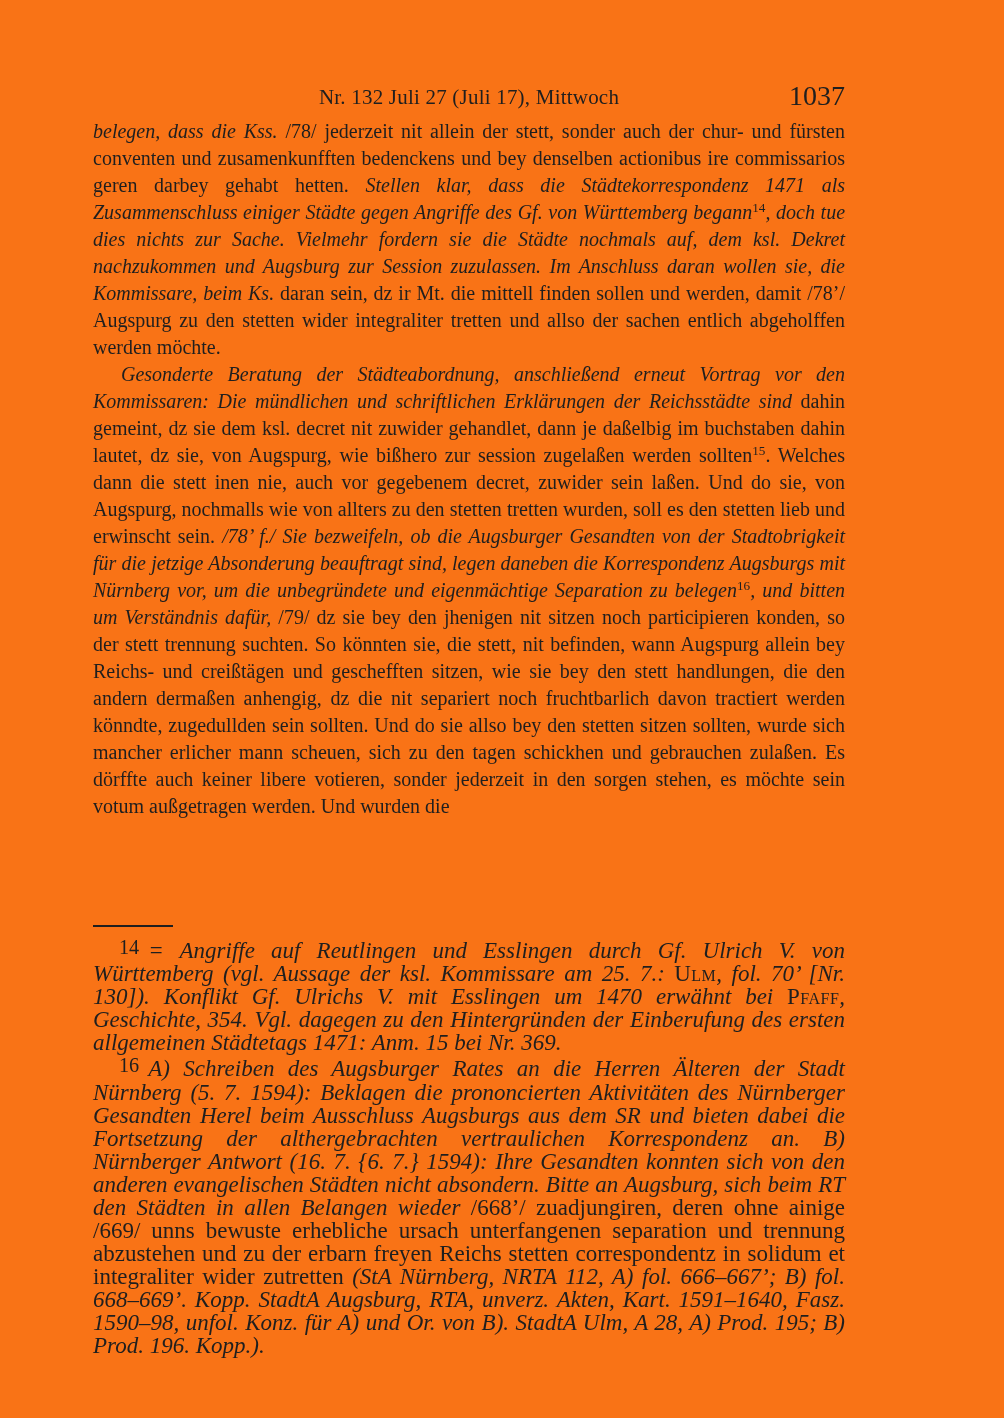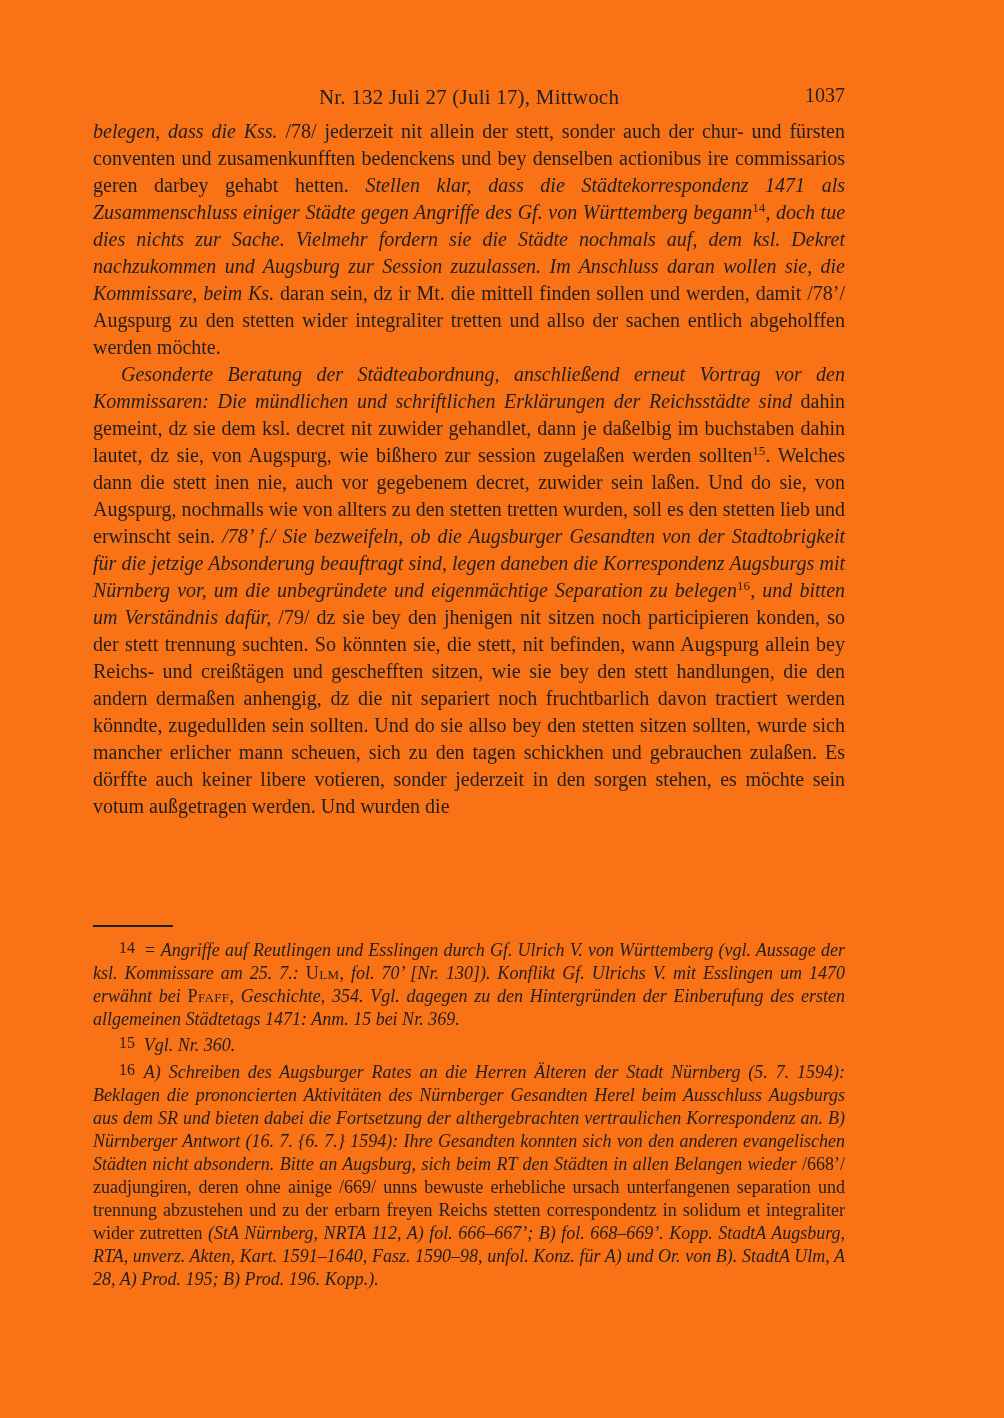"1037" .running-header .pageno { font-size: 20px -> 28px }
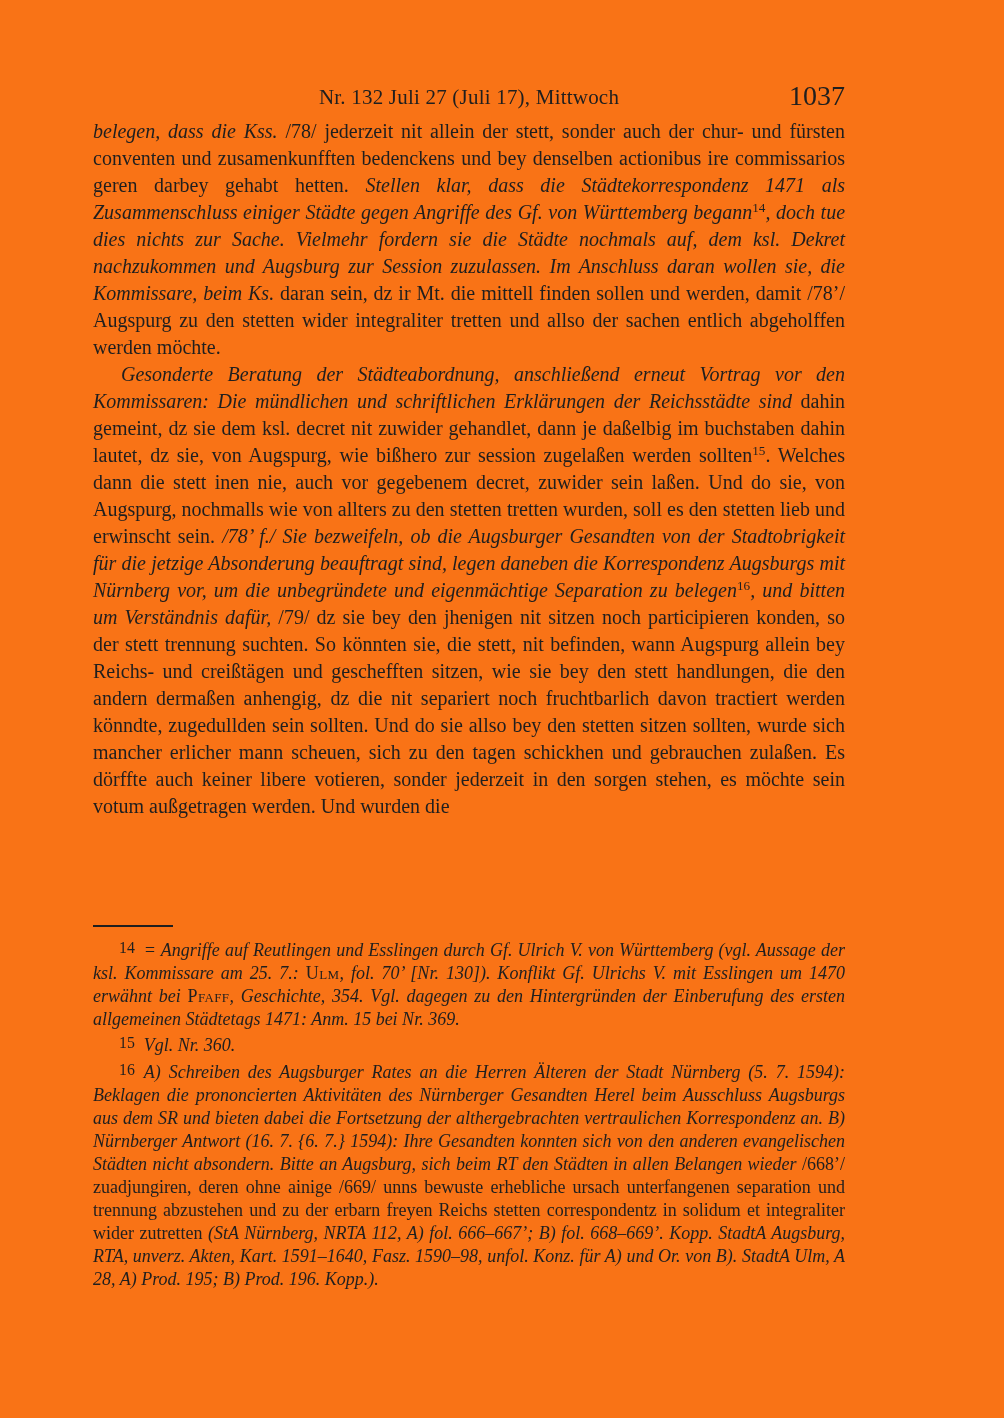"14 = Angriffe auf Reutlingen" .footnotes { font-size: 18px -> 23px }
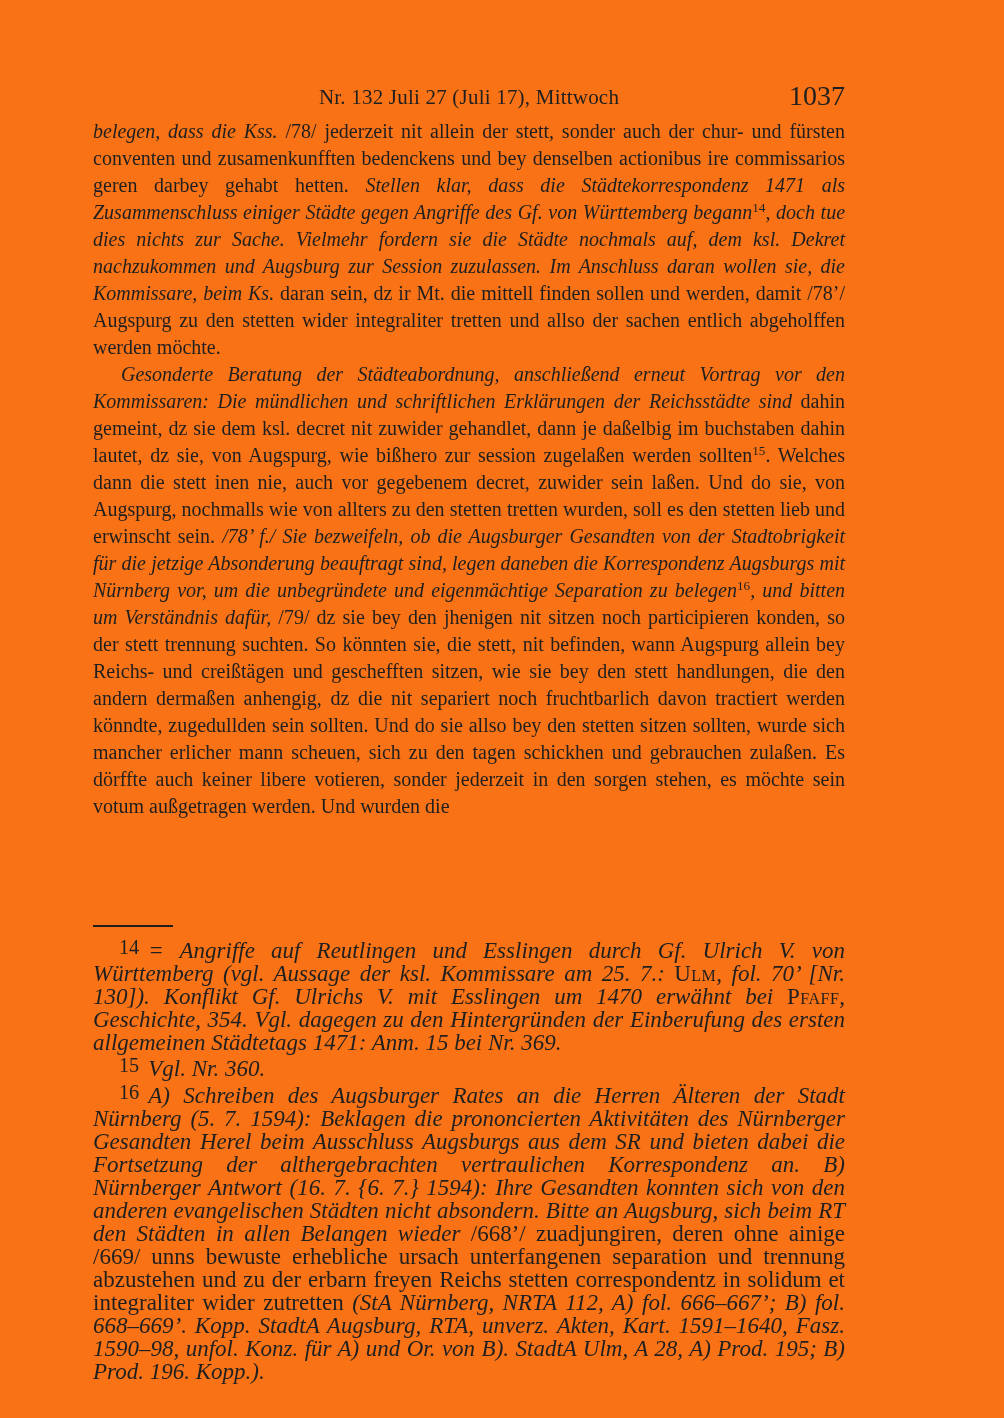"15 Vgl. Nr. 360." p.fn { html: <p><span>15</span><span>Vgl. Nr. 360.</span></p> -> none }
